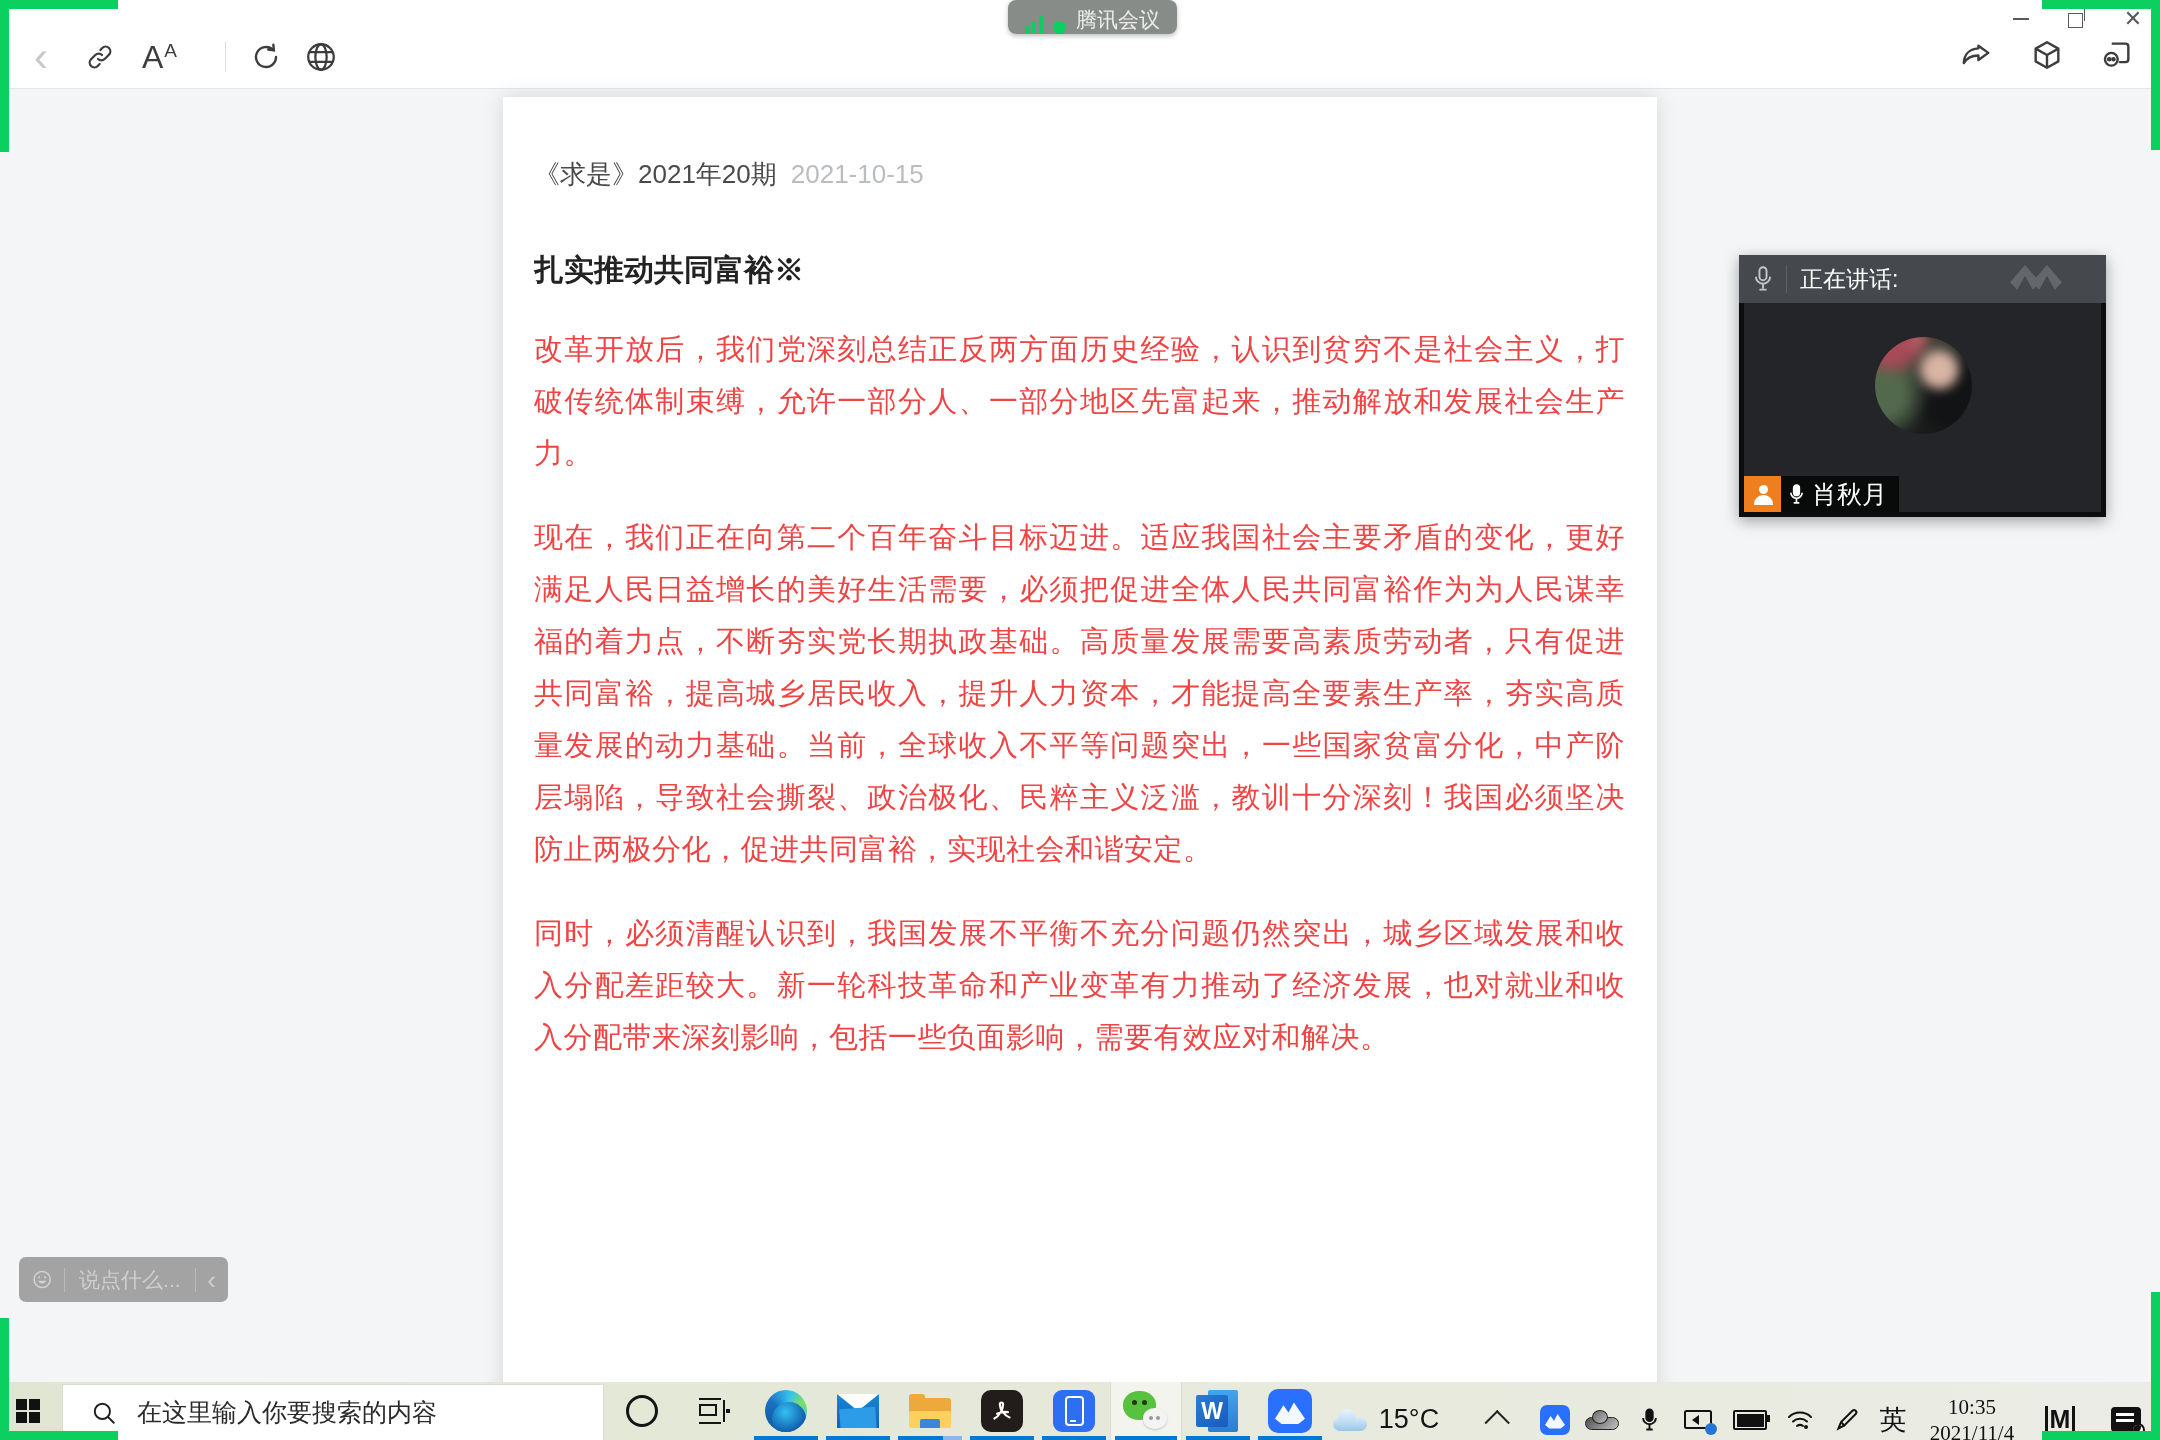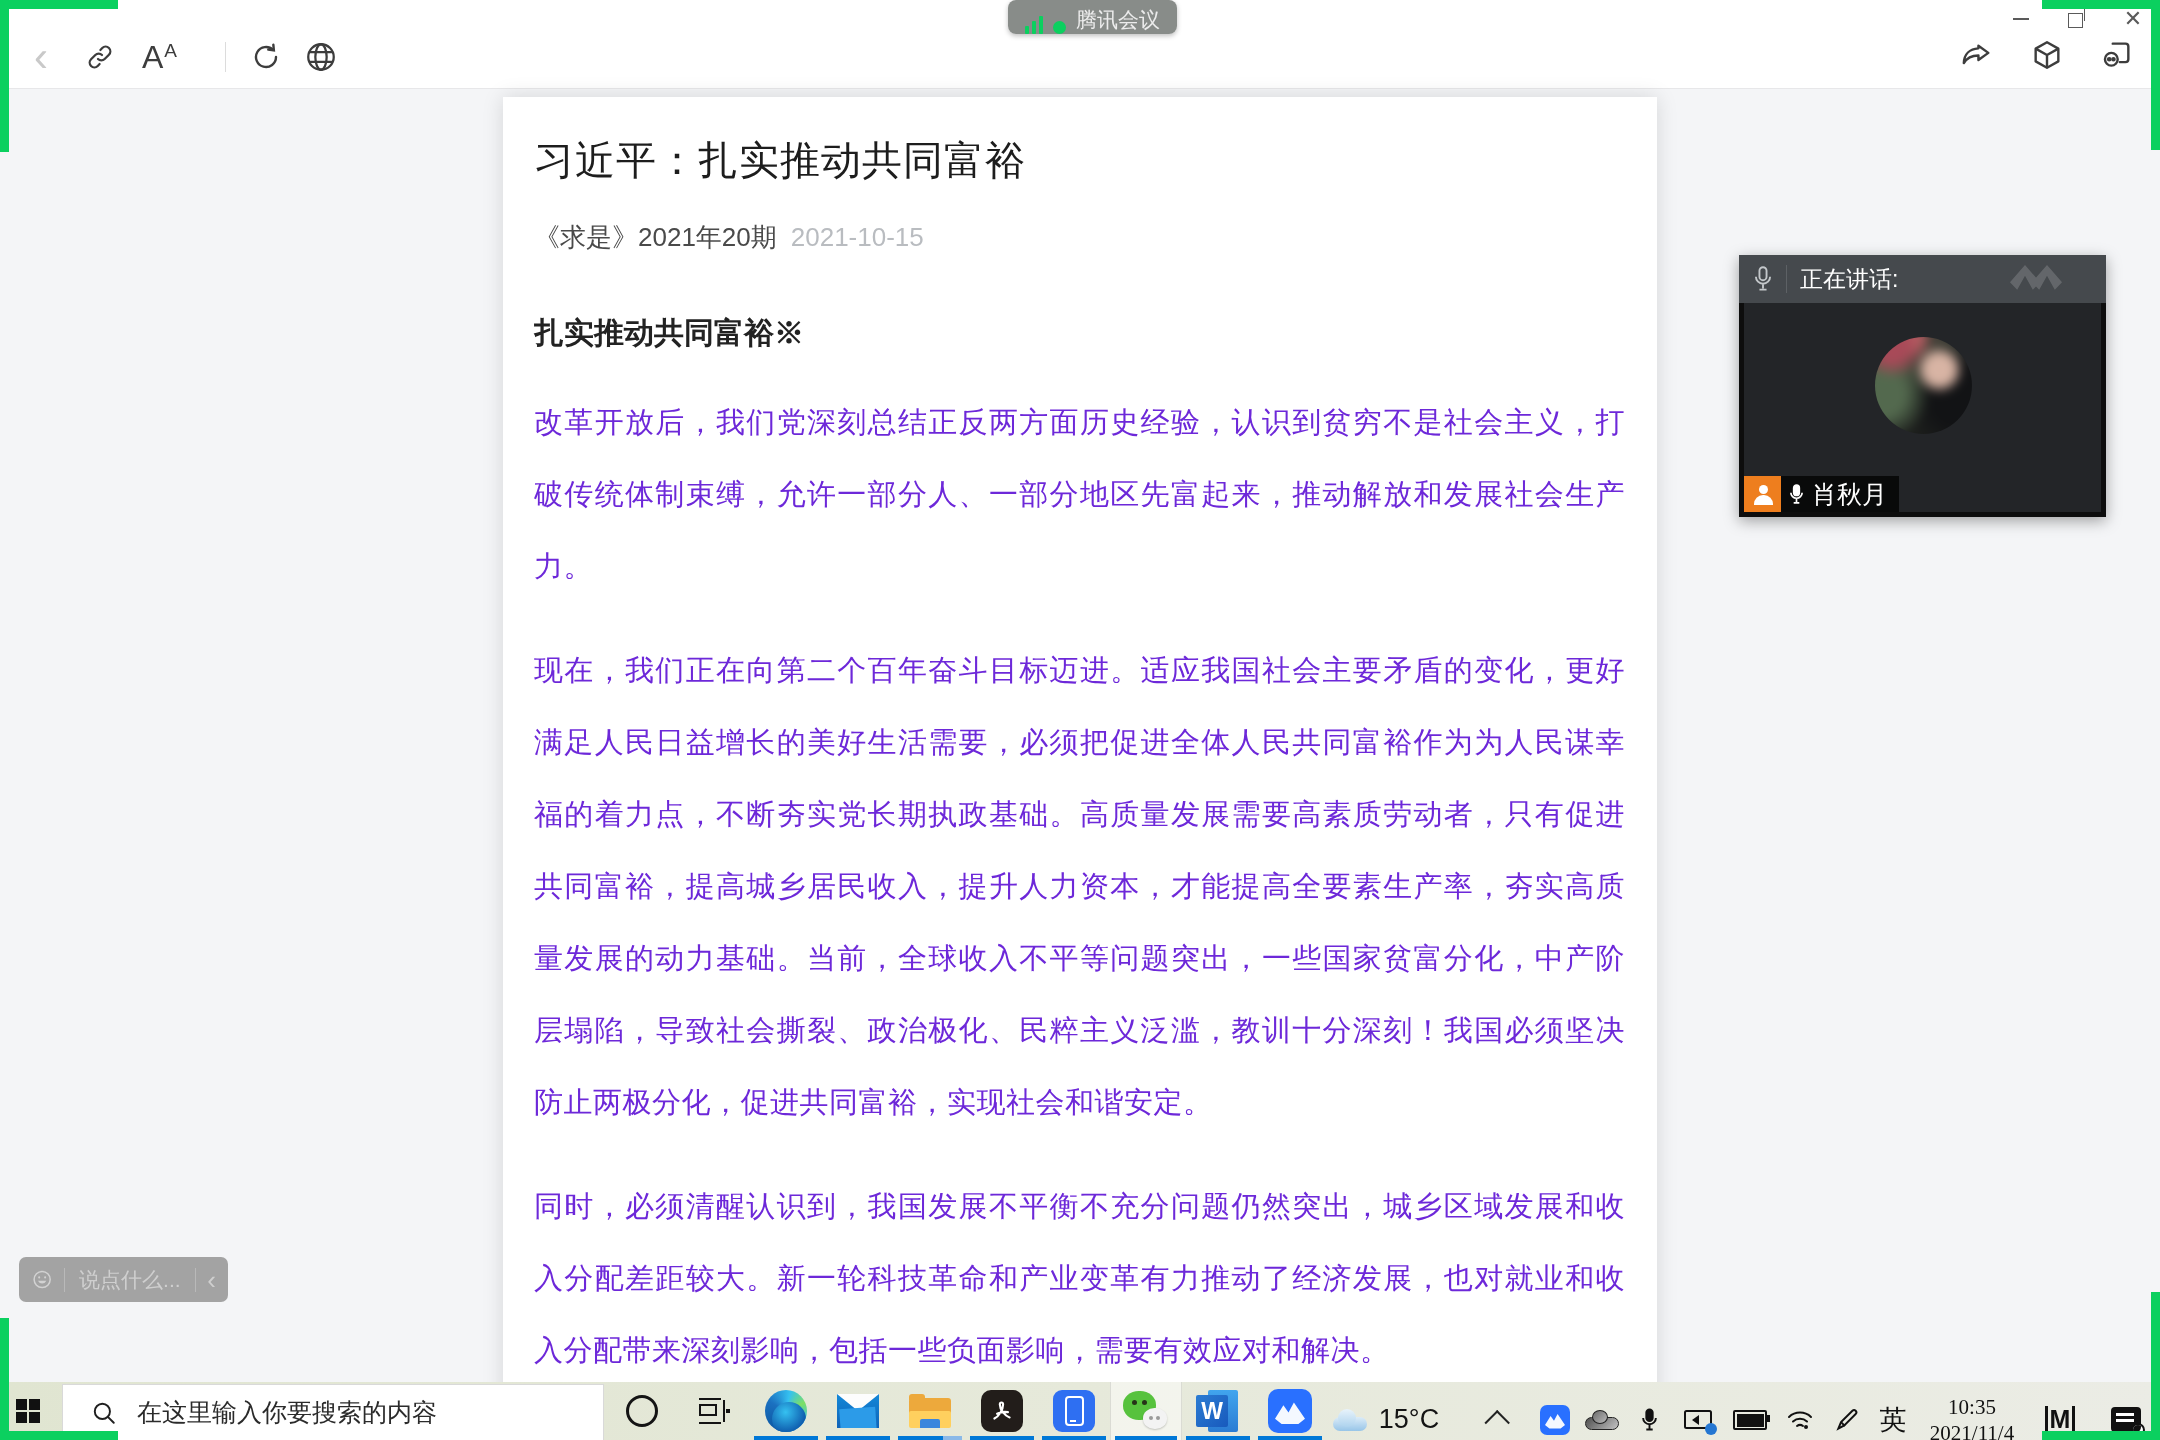"习近平：扎实推动共同富裕" h1.art-title { html: <h1>习近平：扎实推动共同富裕</h1> -> none }
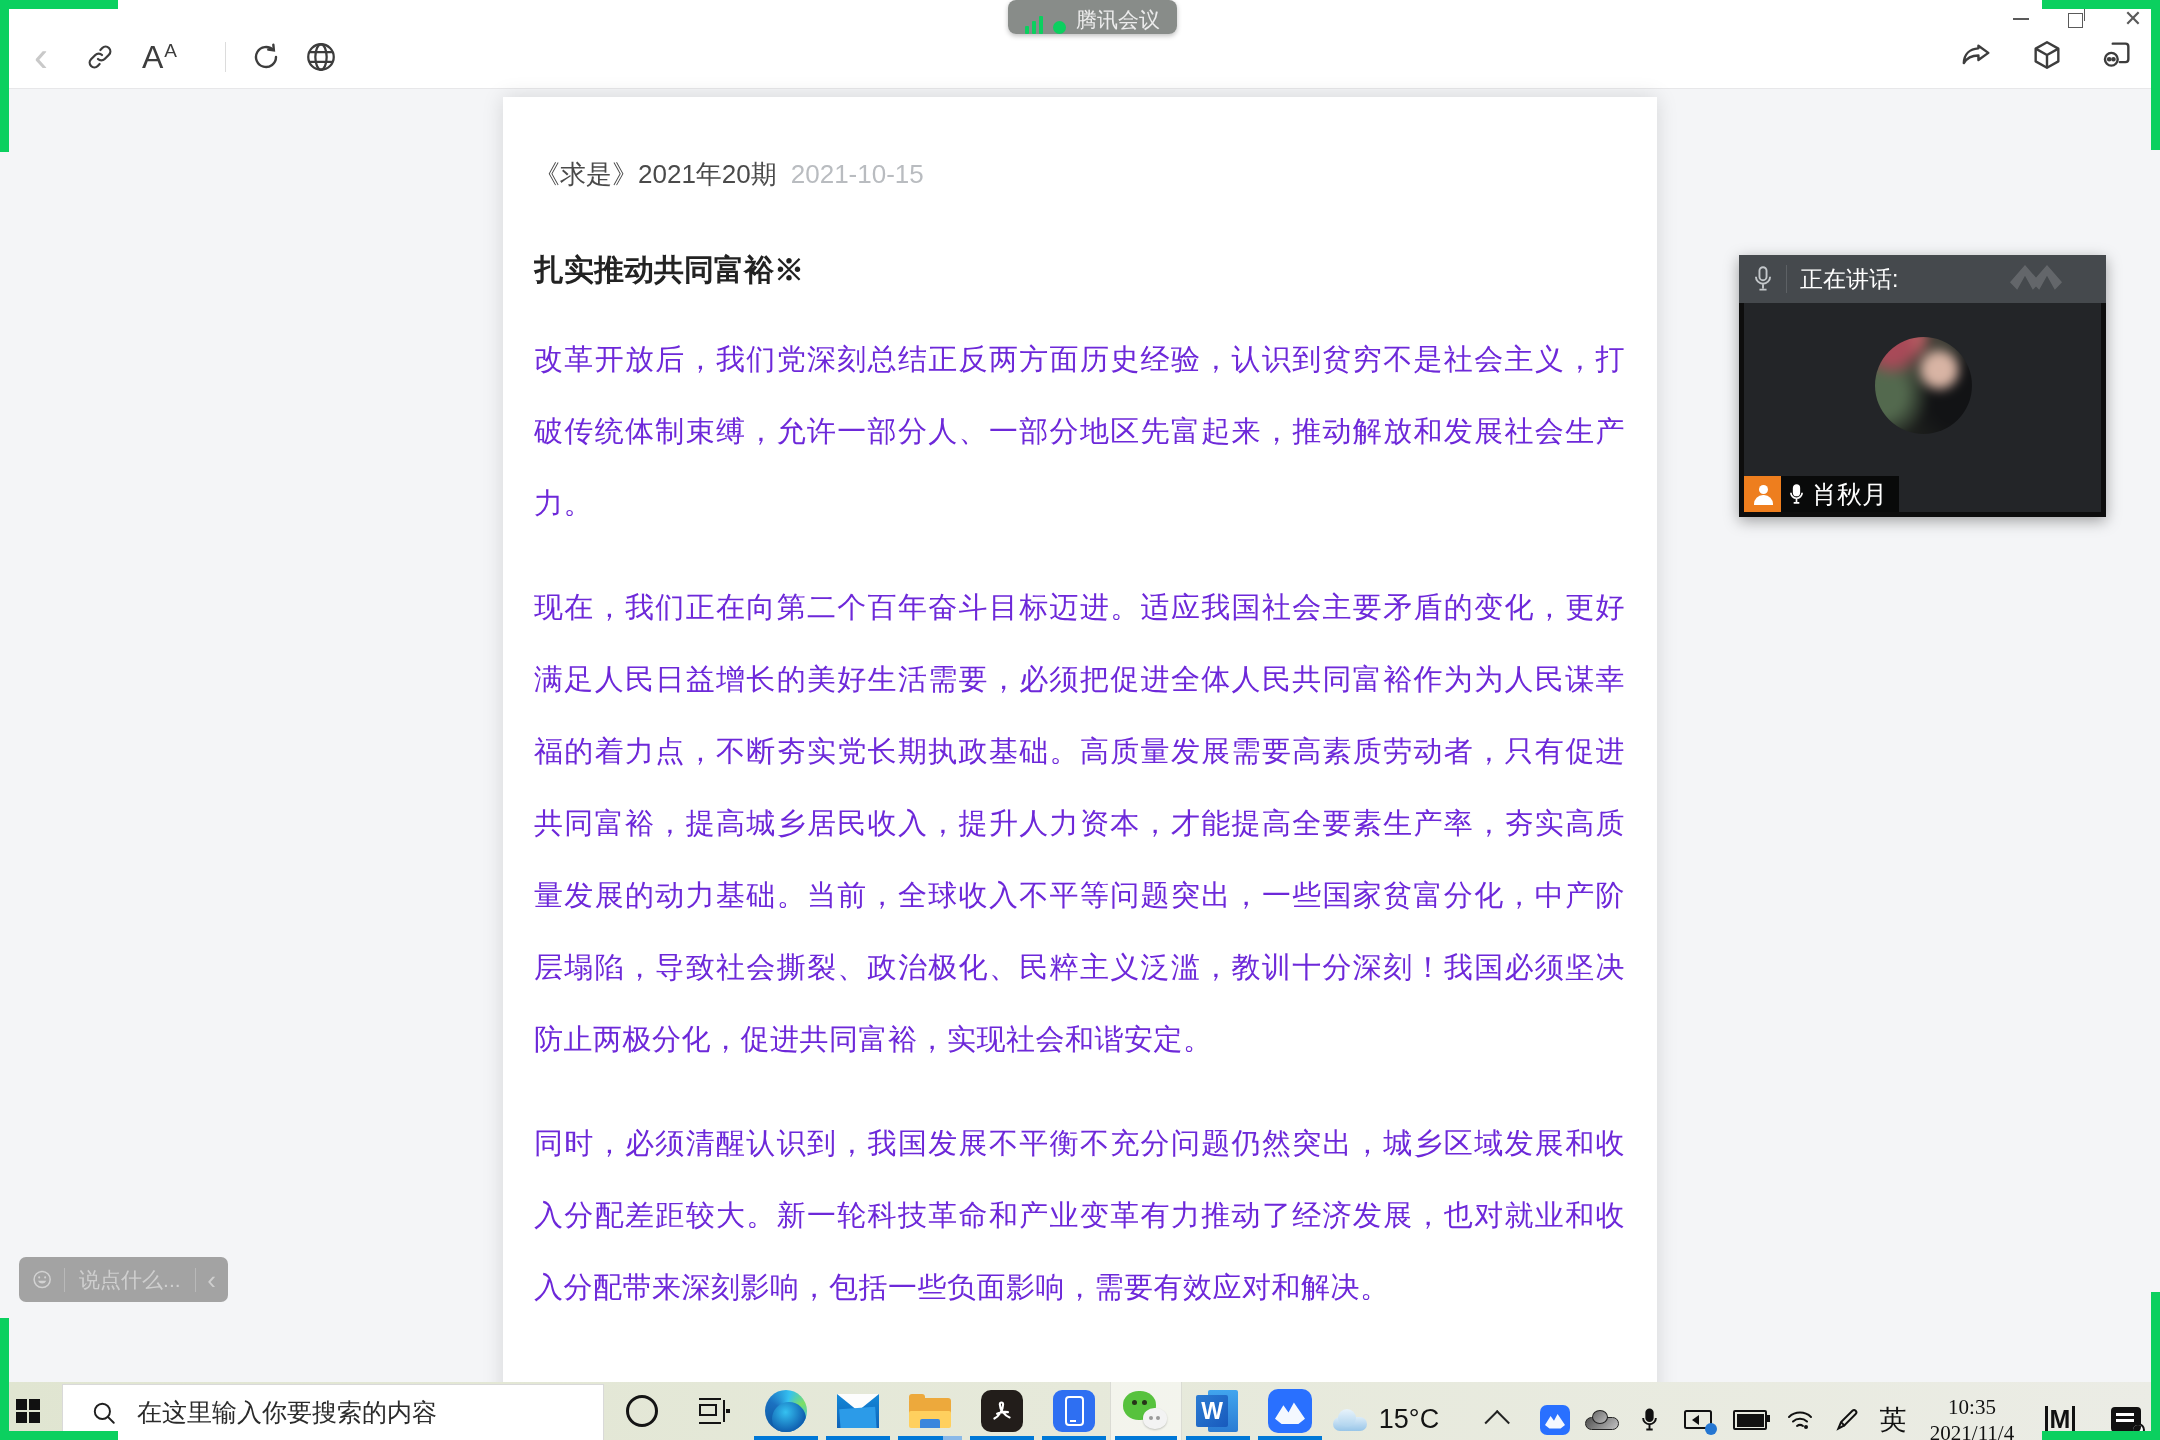"改革开放后，我们党深刻总结正反两方面历史经验，认识到贫穷不是社会主义，打破传统体" .page p.body { color: #6d28d9 -> #ef4444; line-height: 72px -> 52px }
